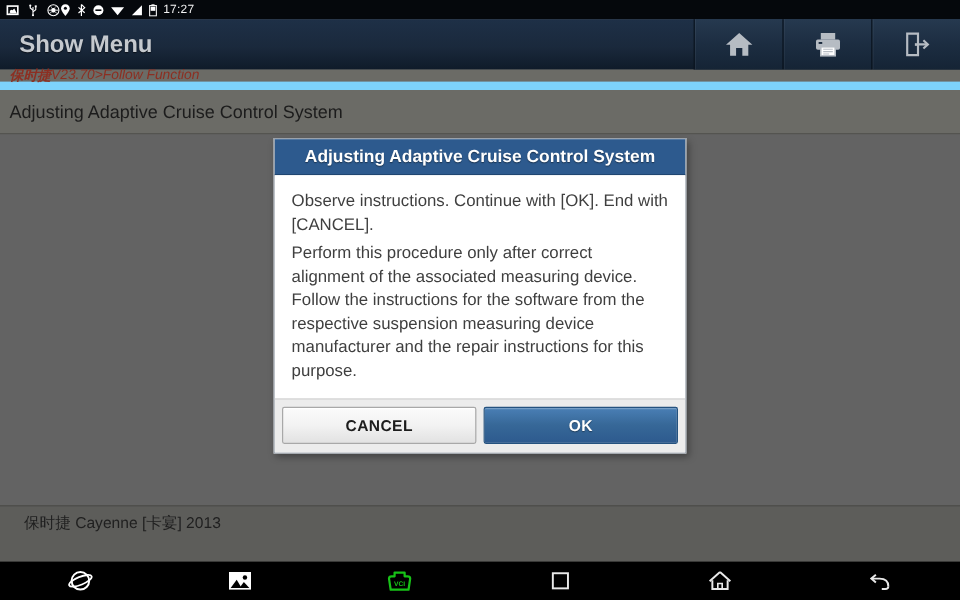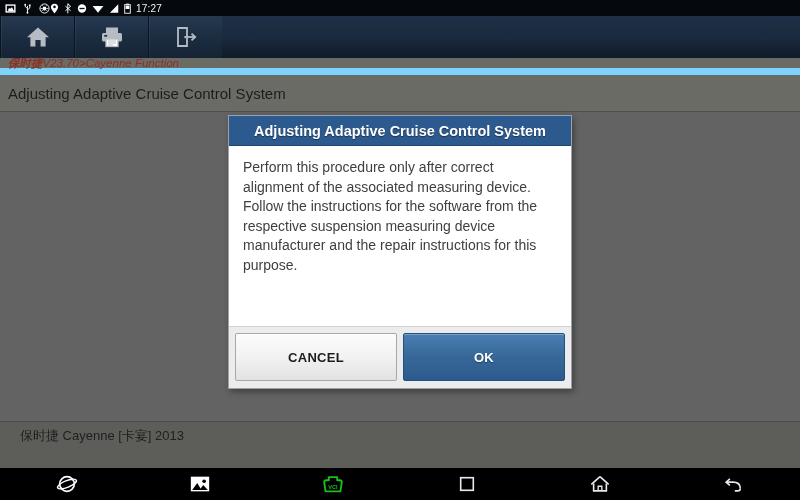"Show Menu" div.header-title { html: none -> <div>Show Menu</div> }
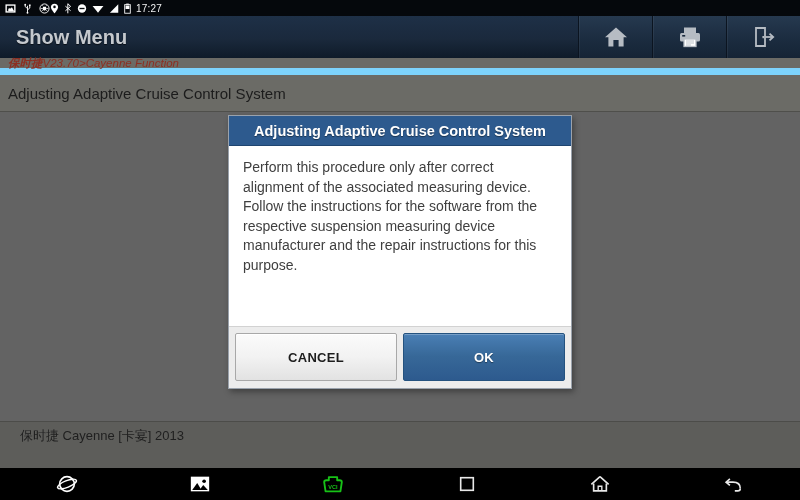"Cayenne Function" span.bc-tail { text: Cayenne -> Follow }
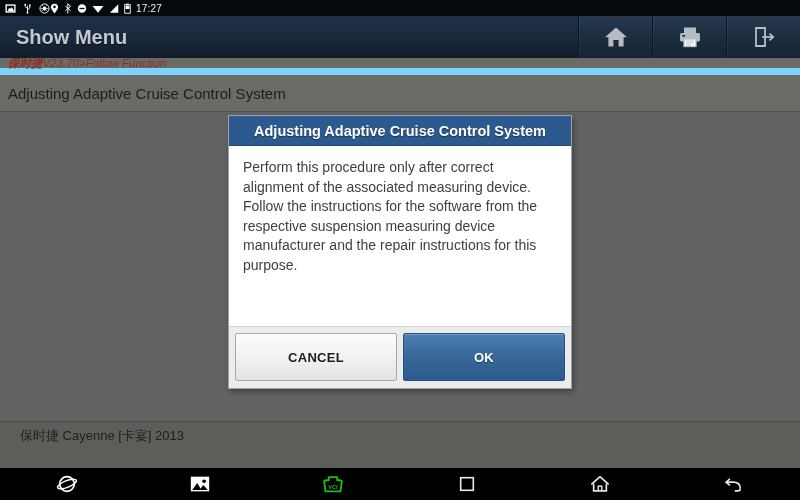"Observe instructions. Continue with" p { html: none -> <p>Observe instructions. Continue with [OK]. End with [CANCEL].</p> }
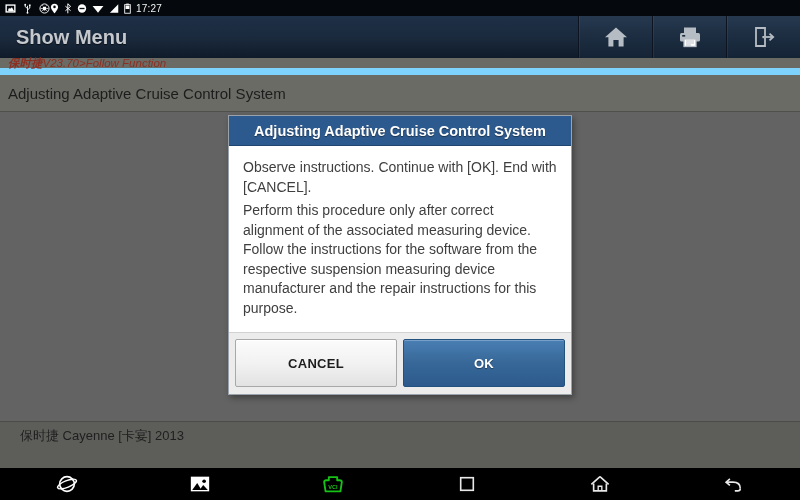"CANCEL" .btn { height: 48px -> 31px }
